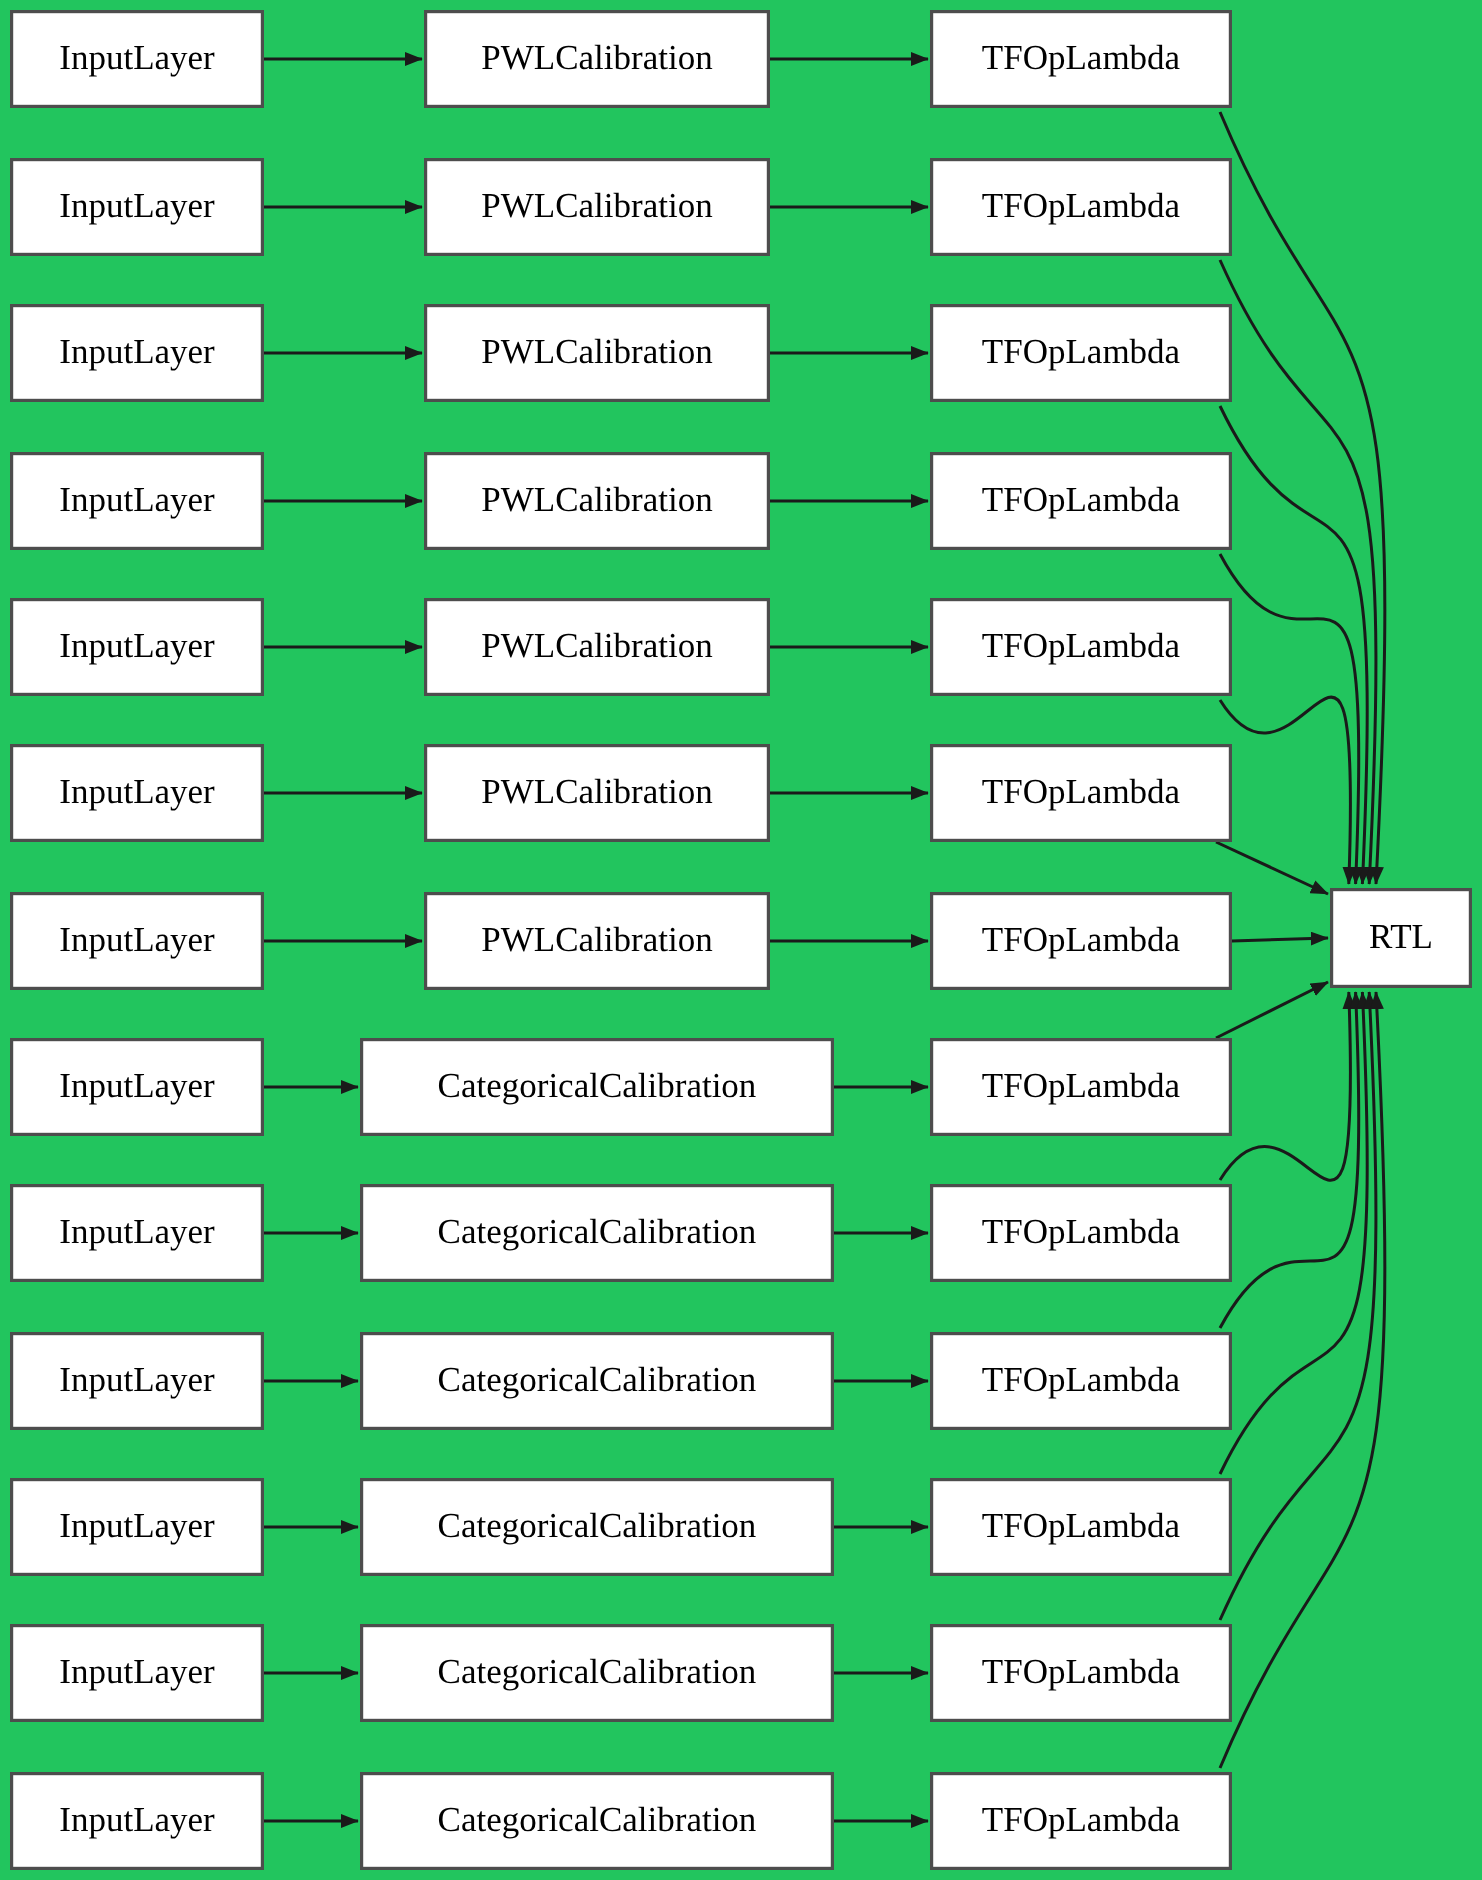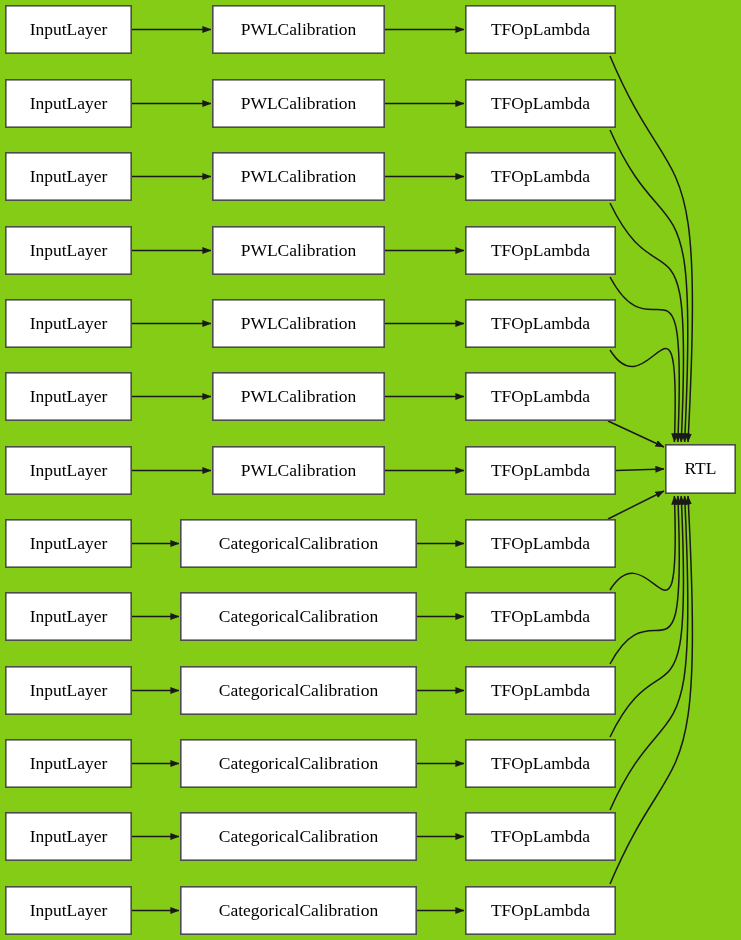"InputLayer" #graph-root { background: #84cc16 -> #22c55e }
